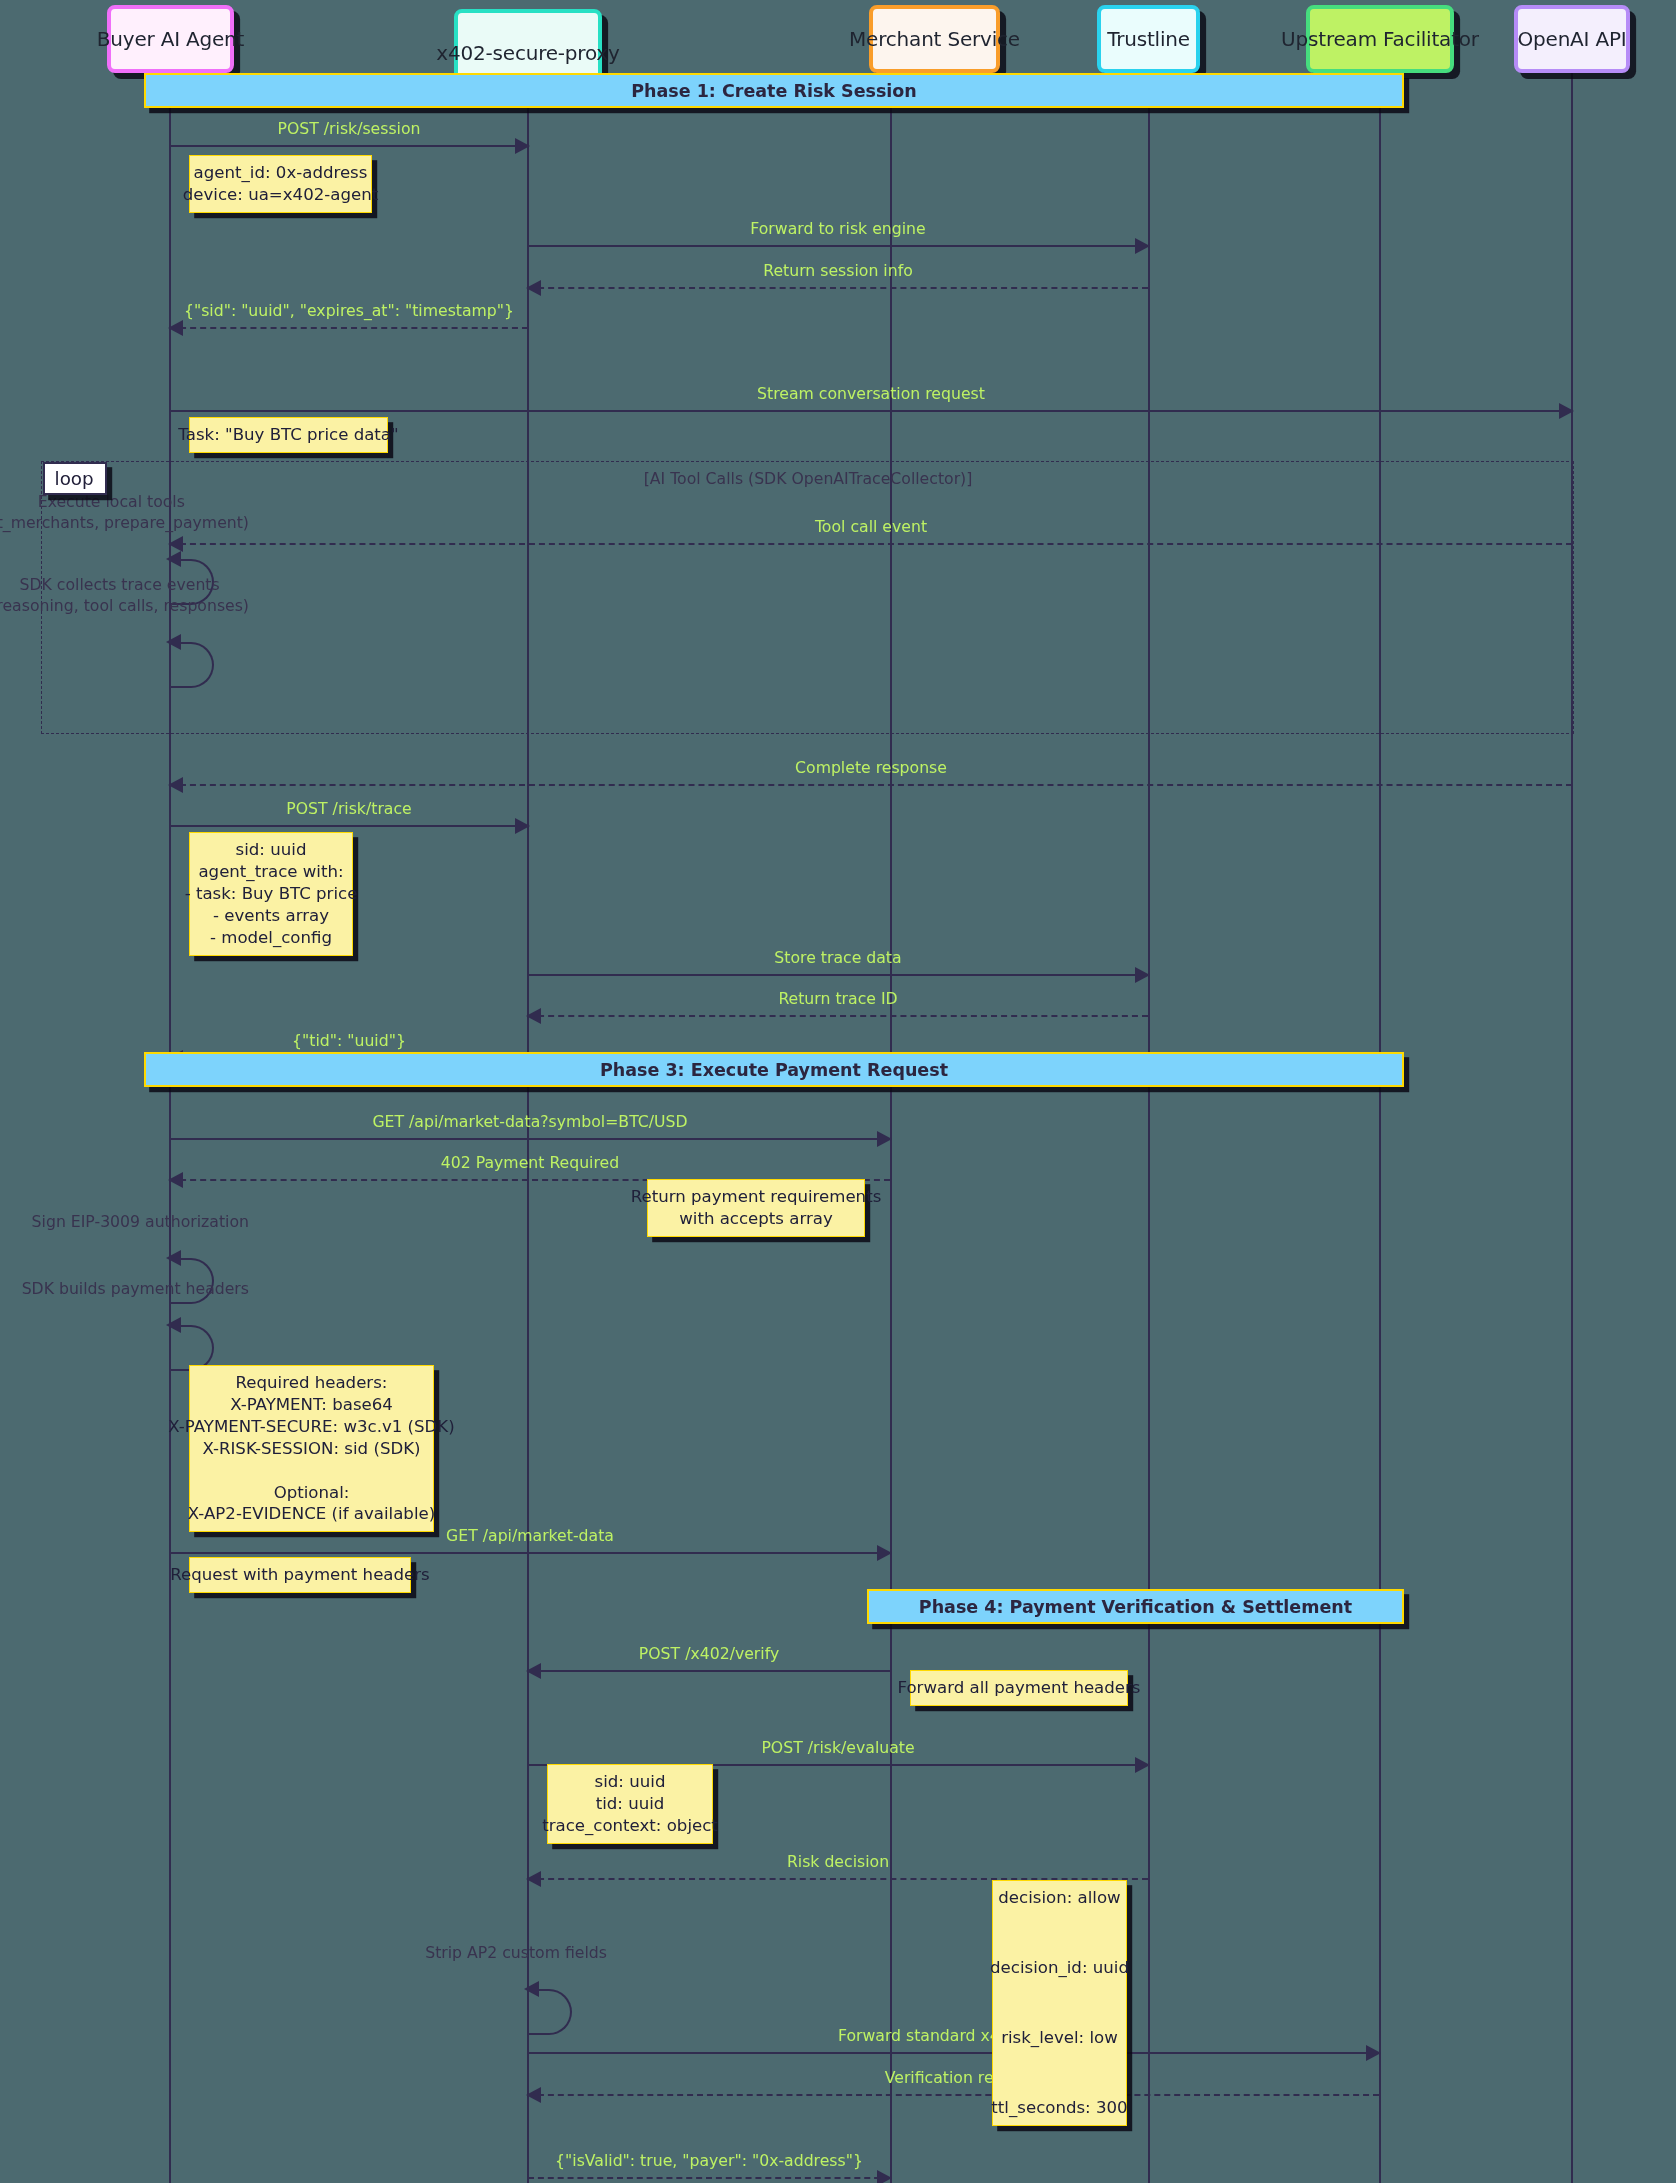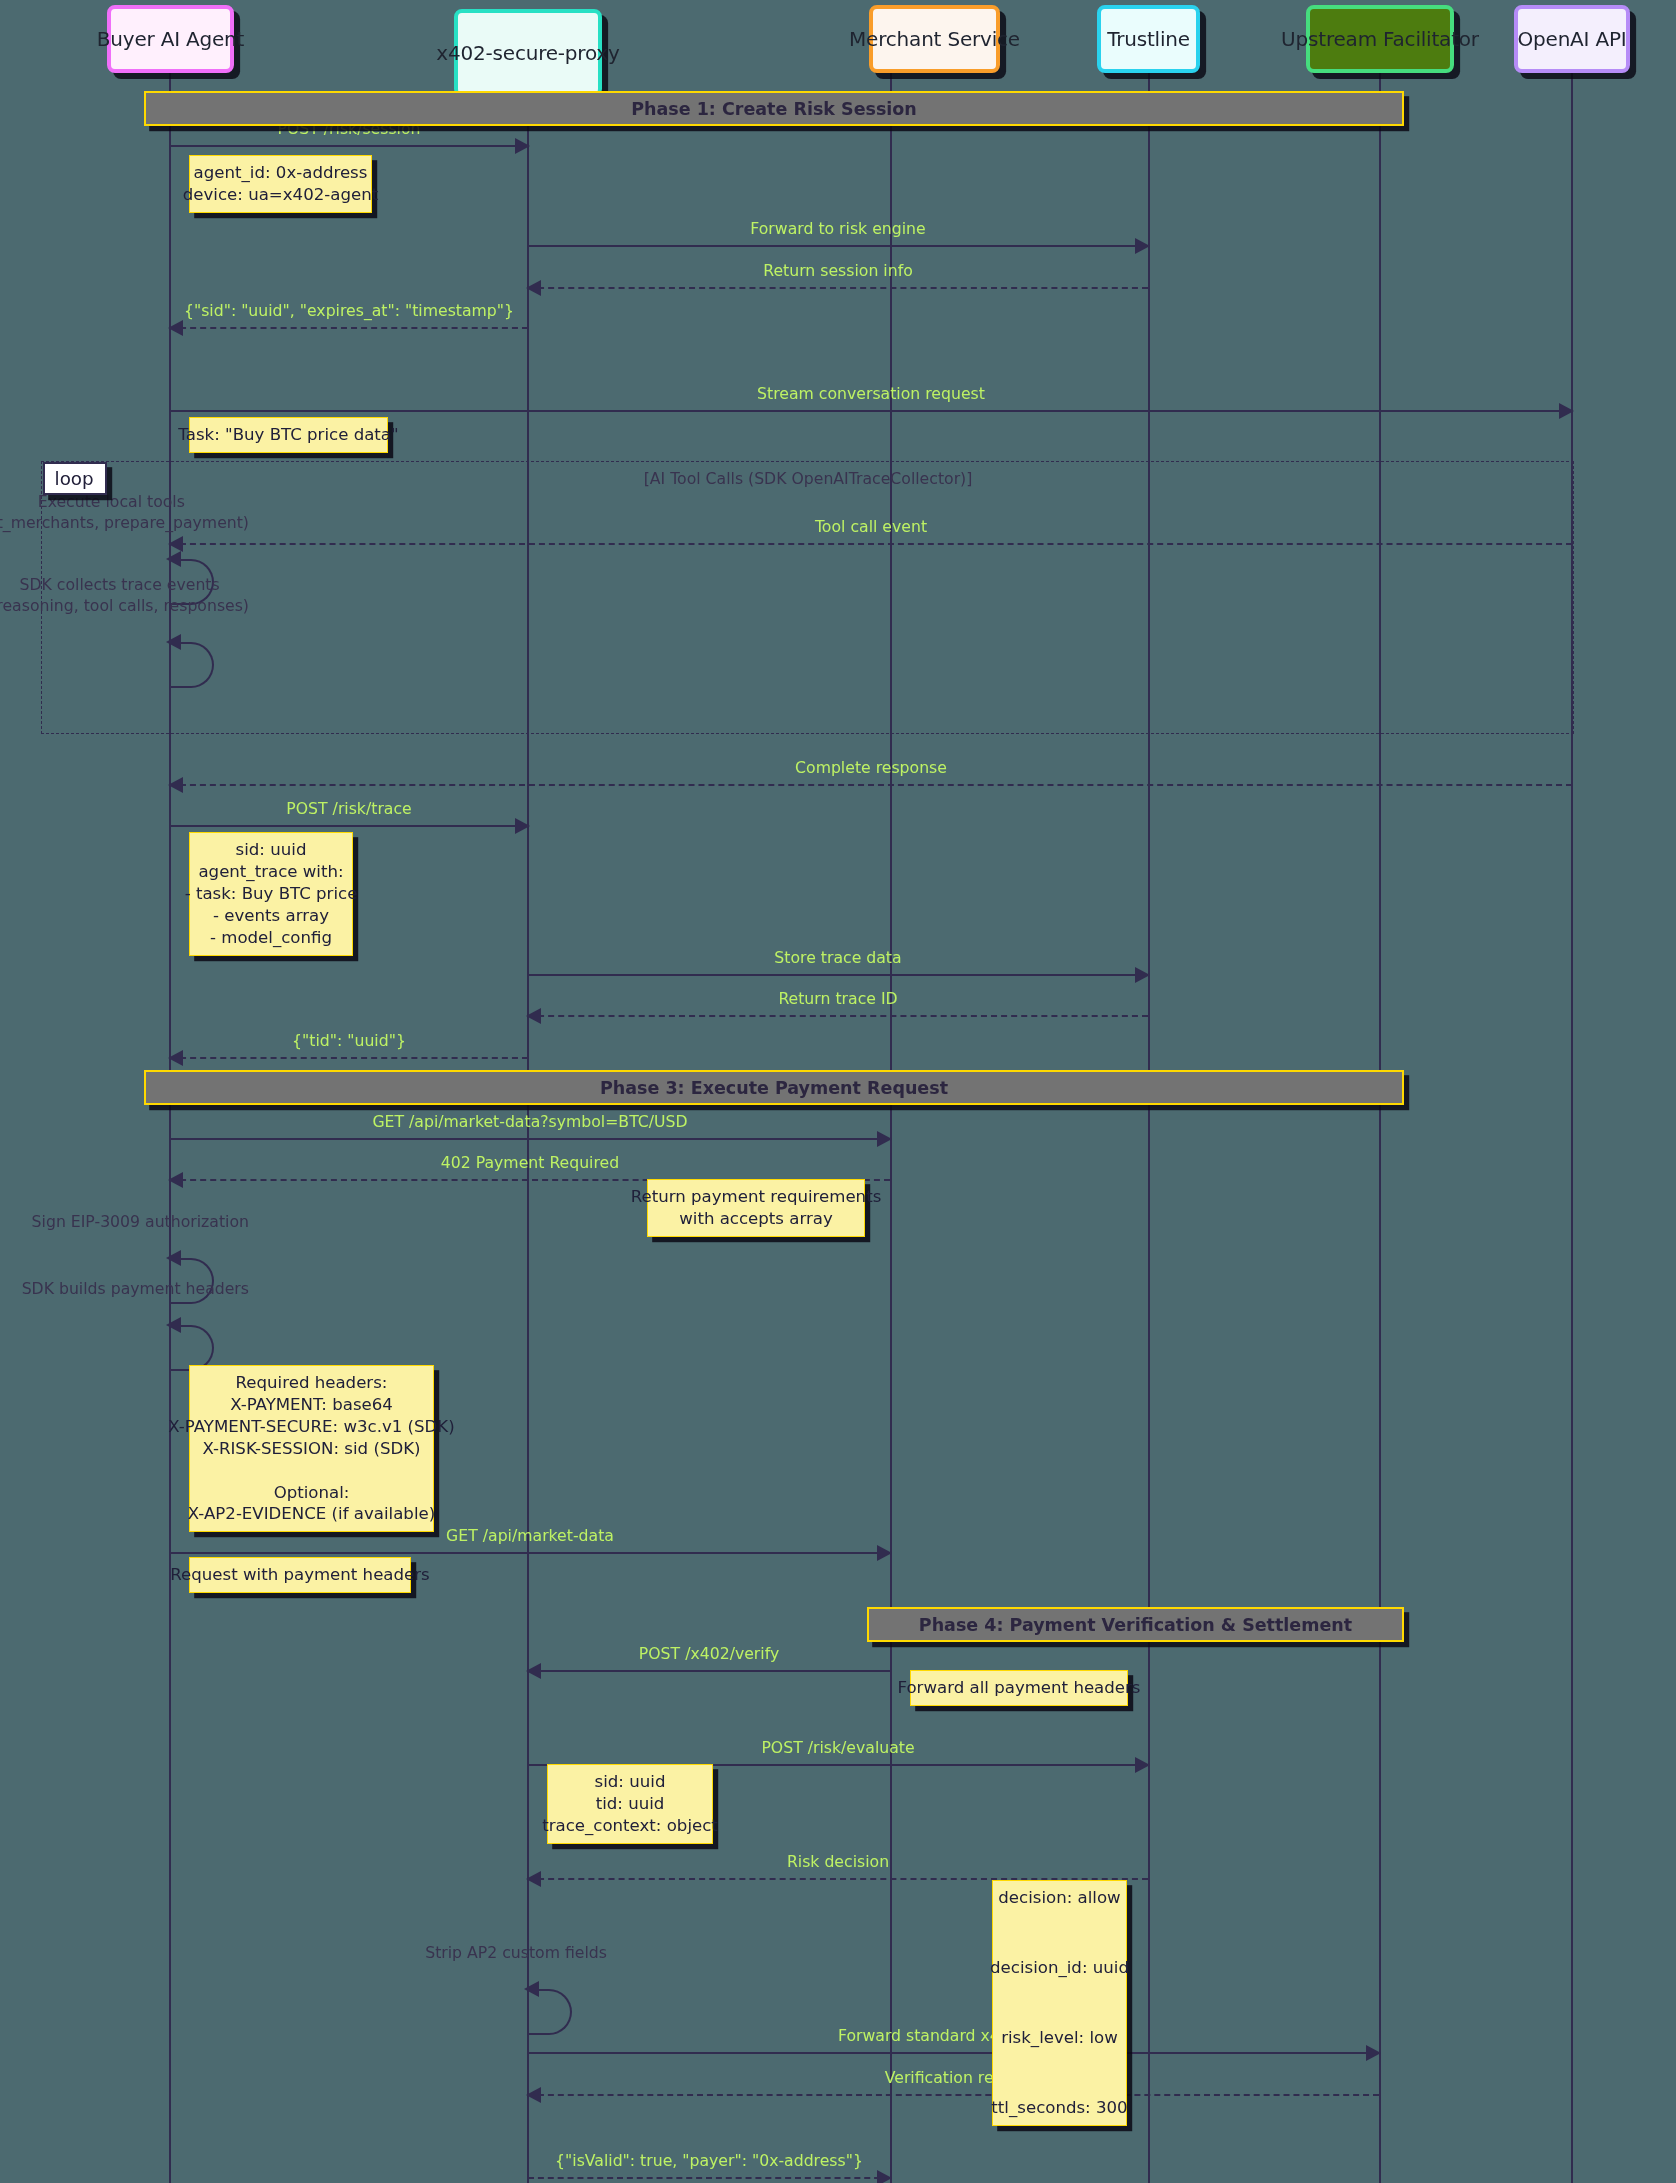"Upstream Facilitator" div.participant { background: #4d7c0f -> #bef264 }
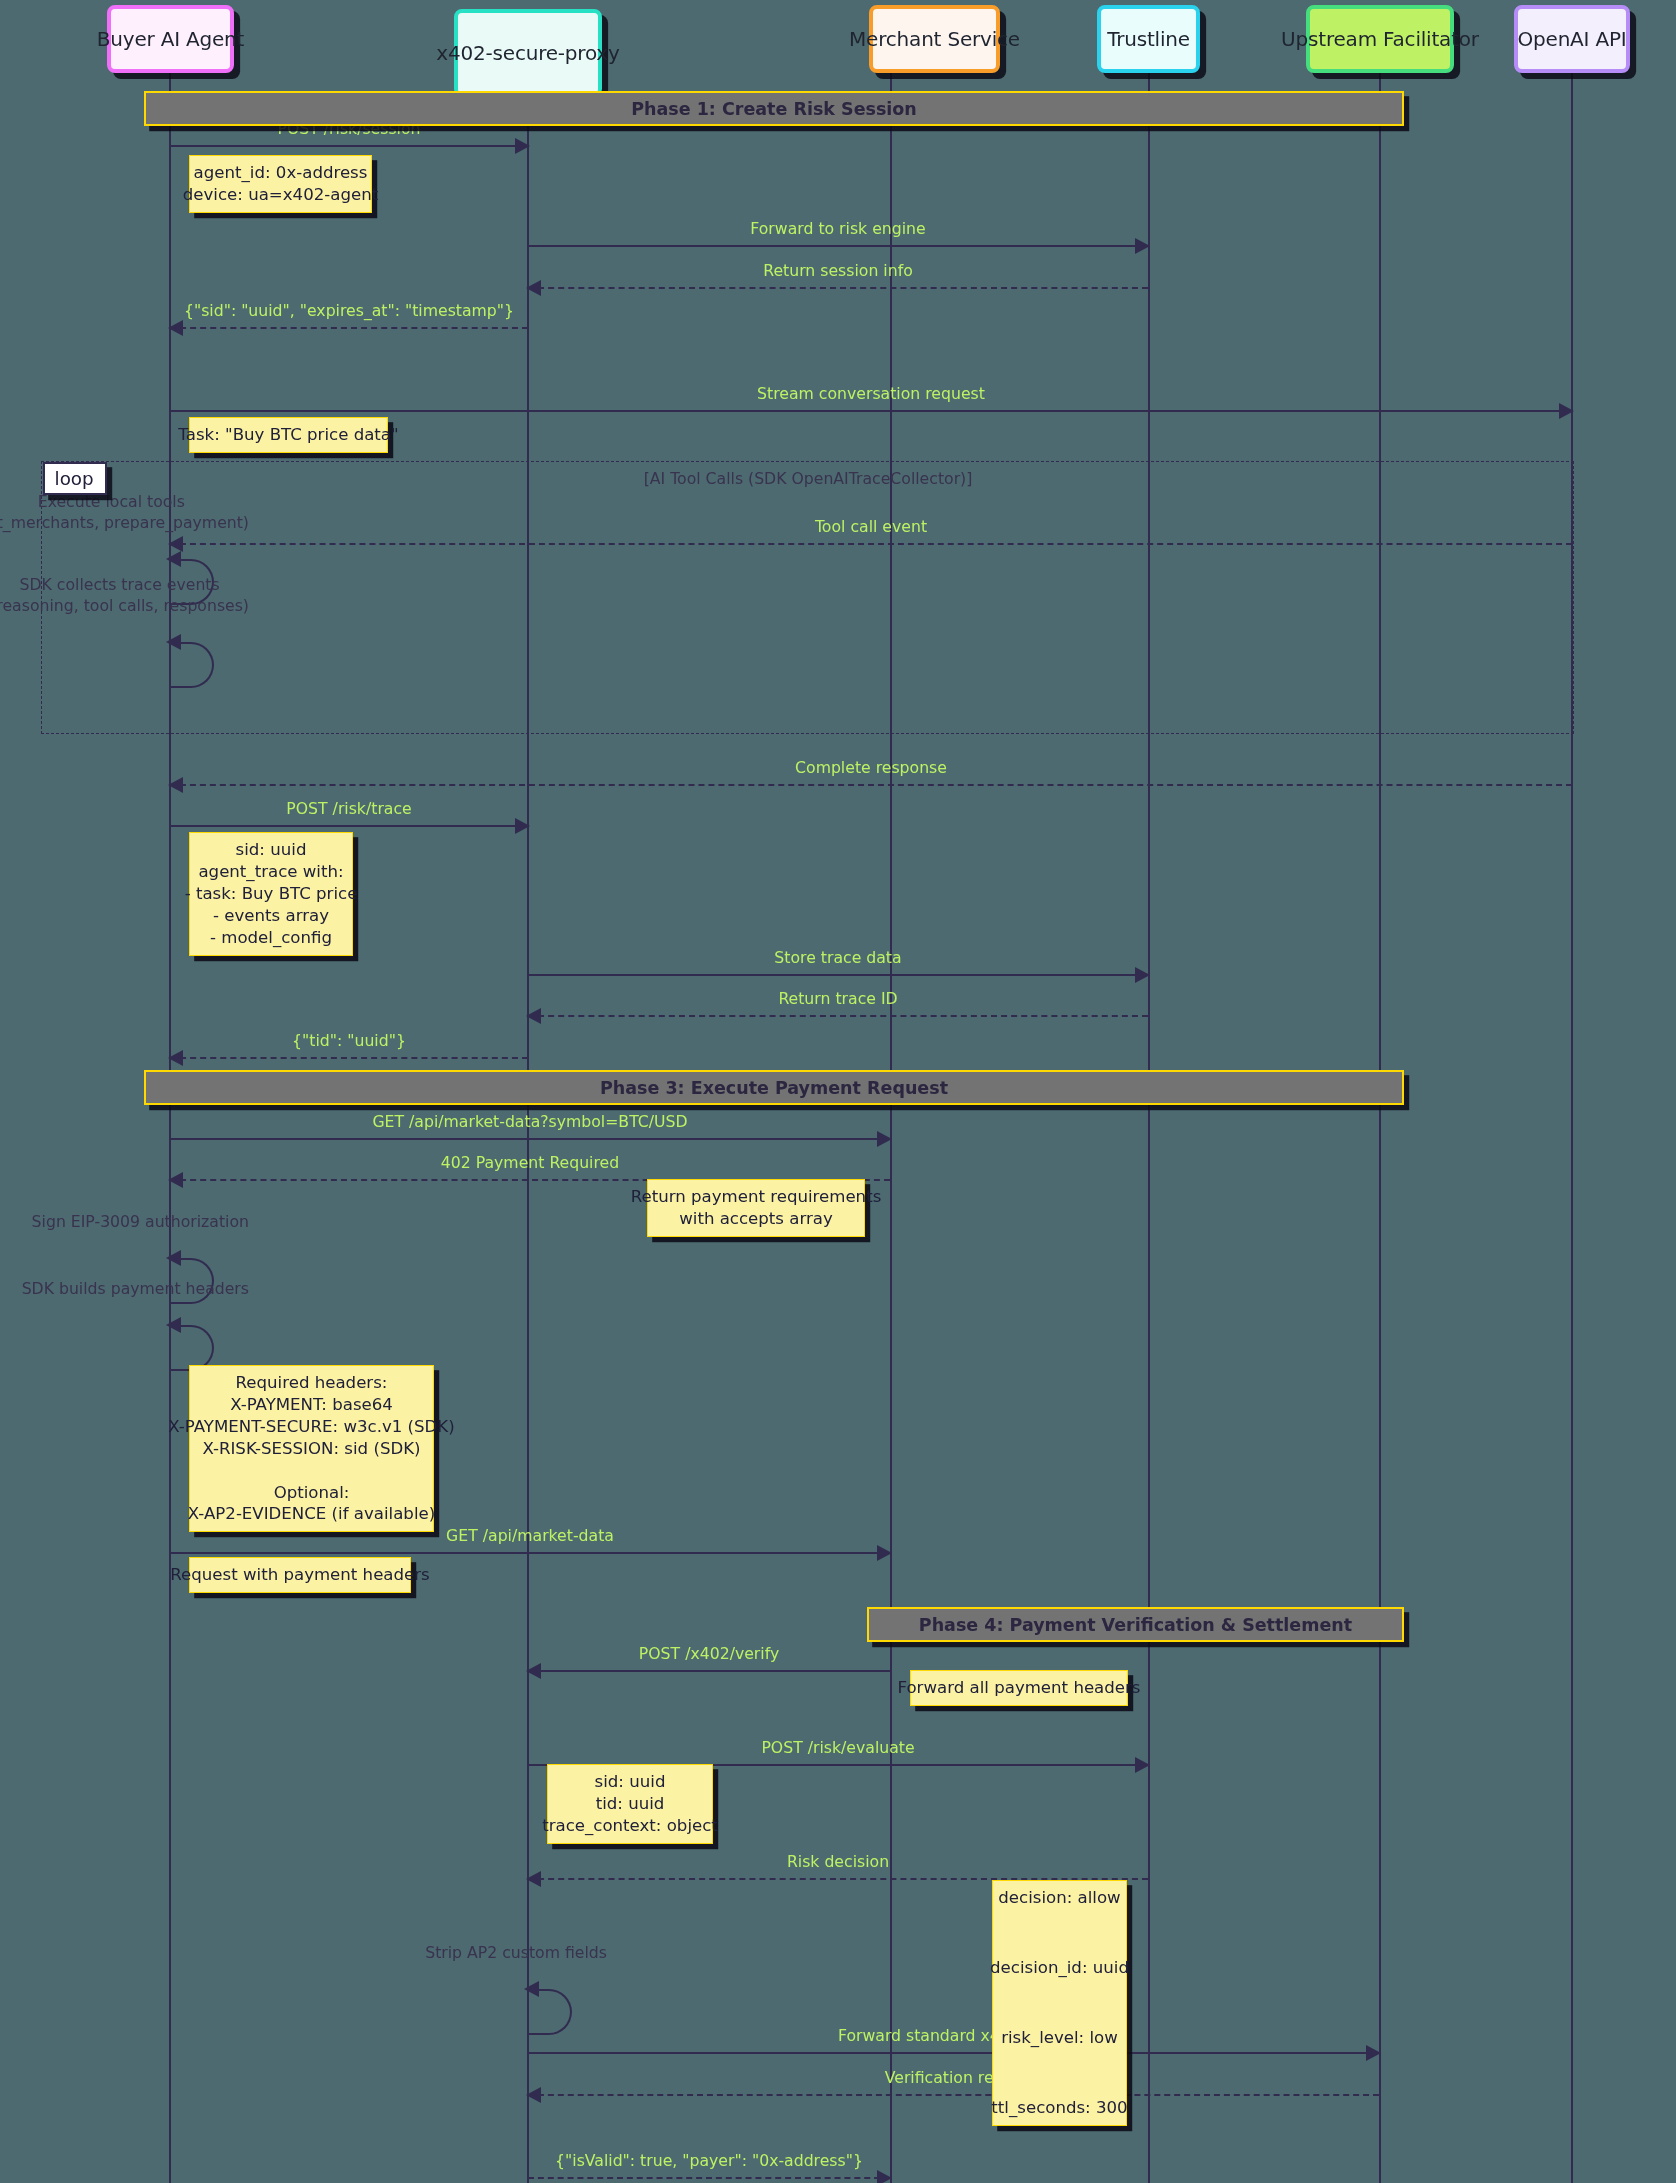"Phase 1: Create Risk Session" .phase { background: #737373 -> #7dd3fc; margin-top: 18px -> none }
